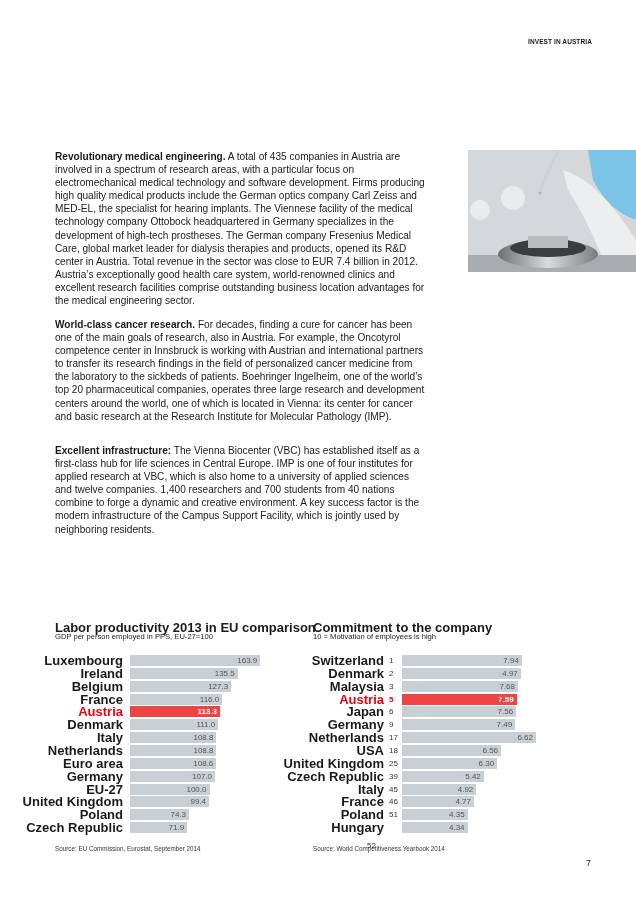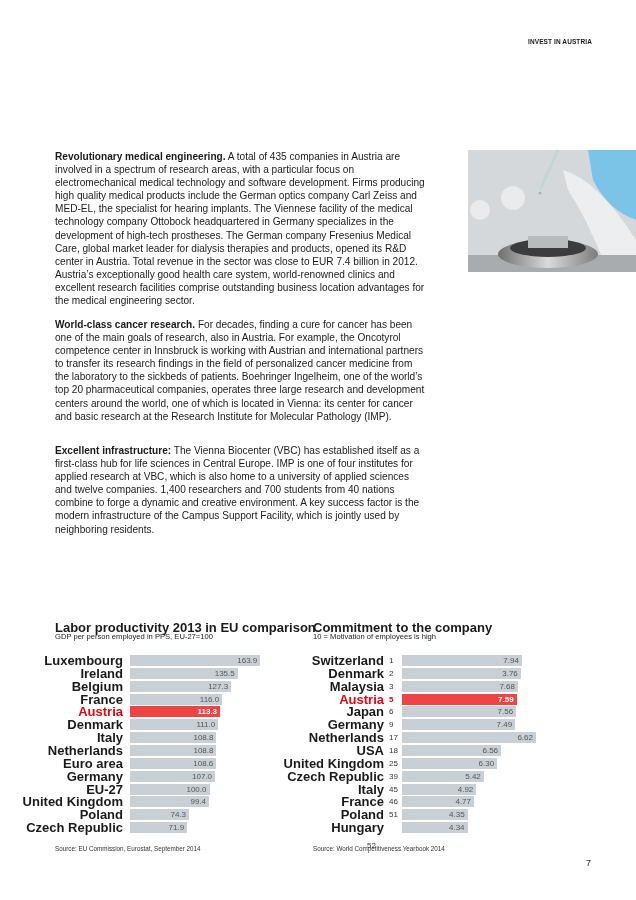"3.76" span.val { text: 3.76 -> 4.97 }
